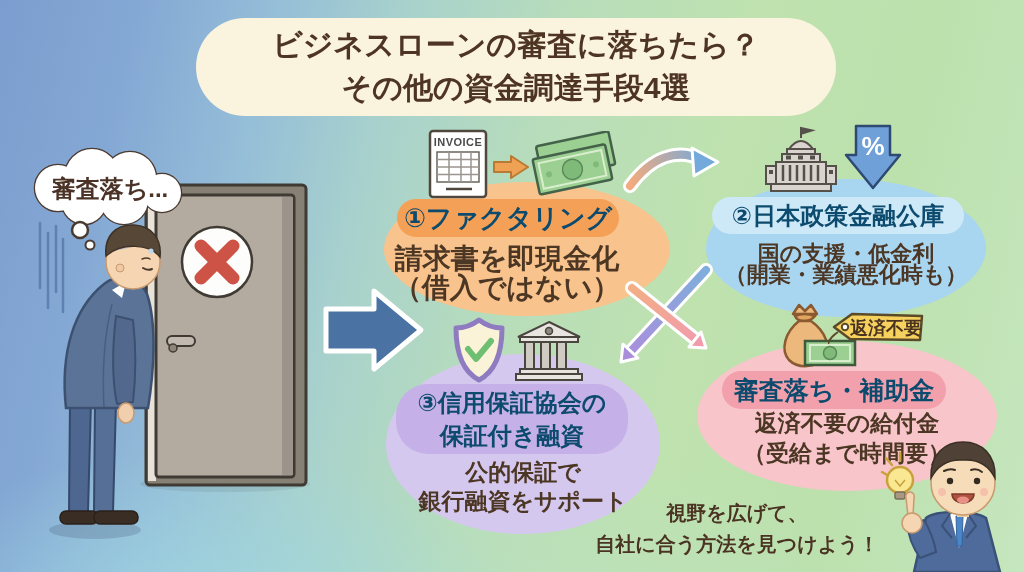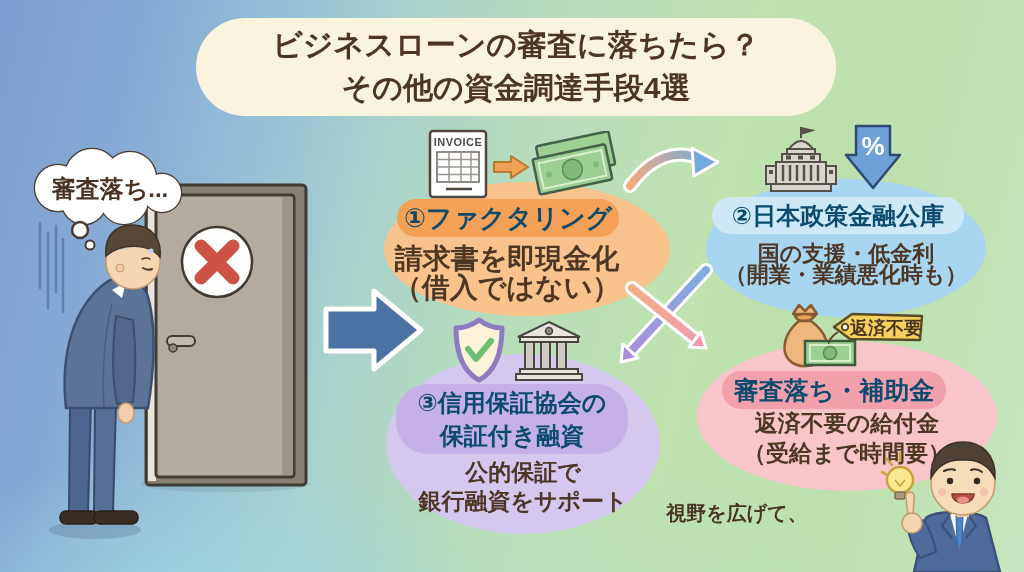"自社に合う方法を見つけよう！" div { html: none -> <div>自社に合う方法を見つけよう！</div> }
